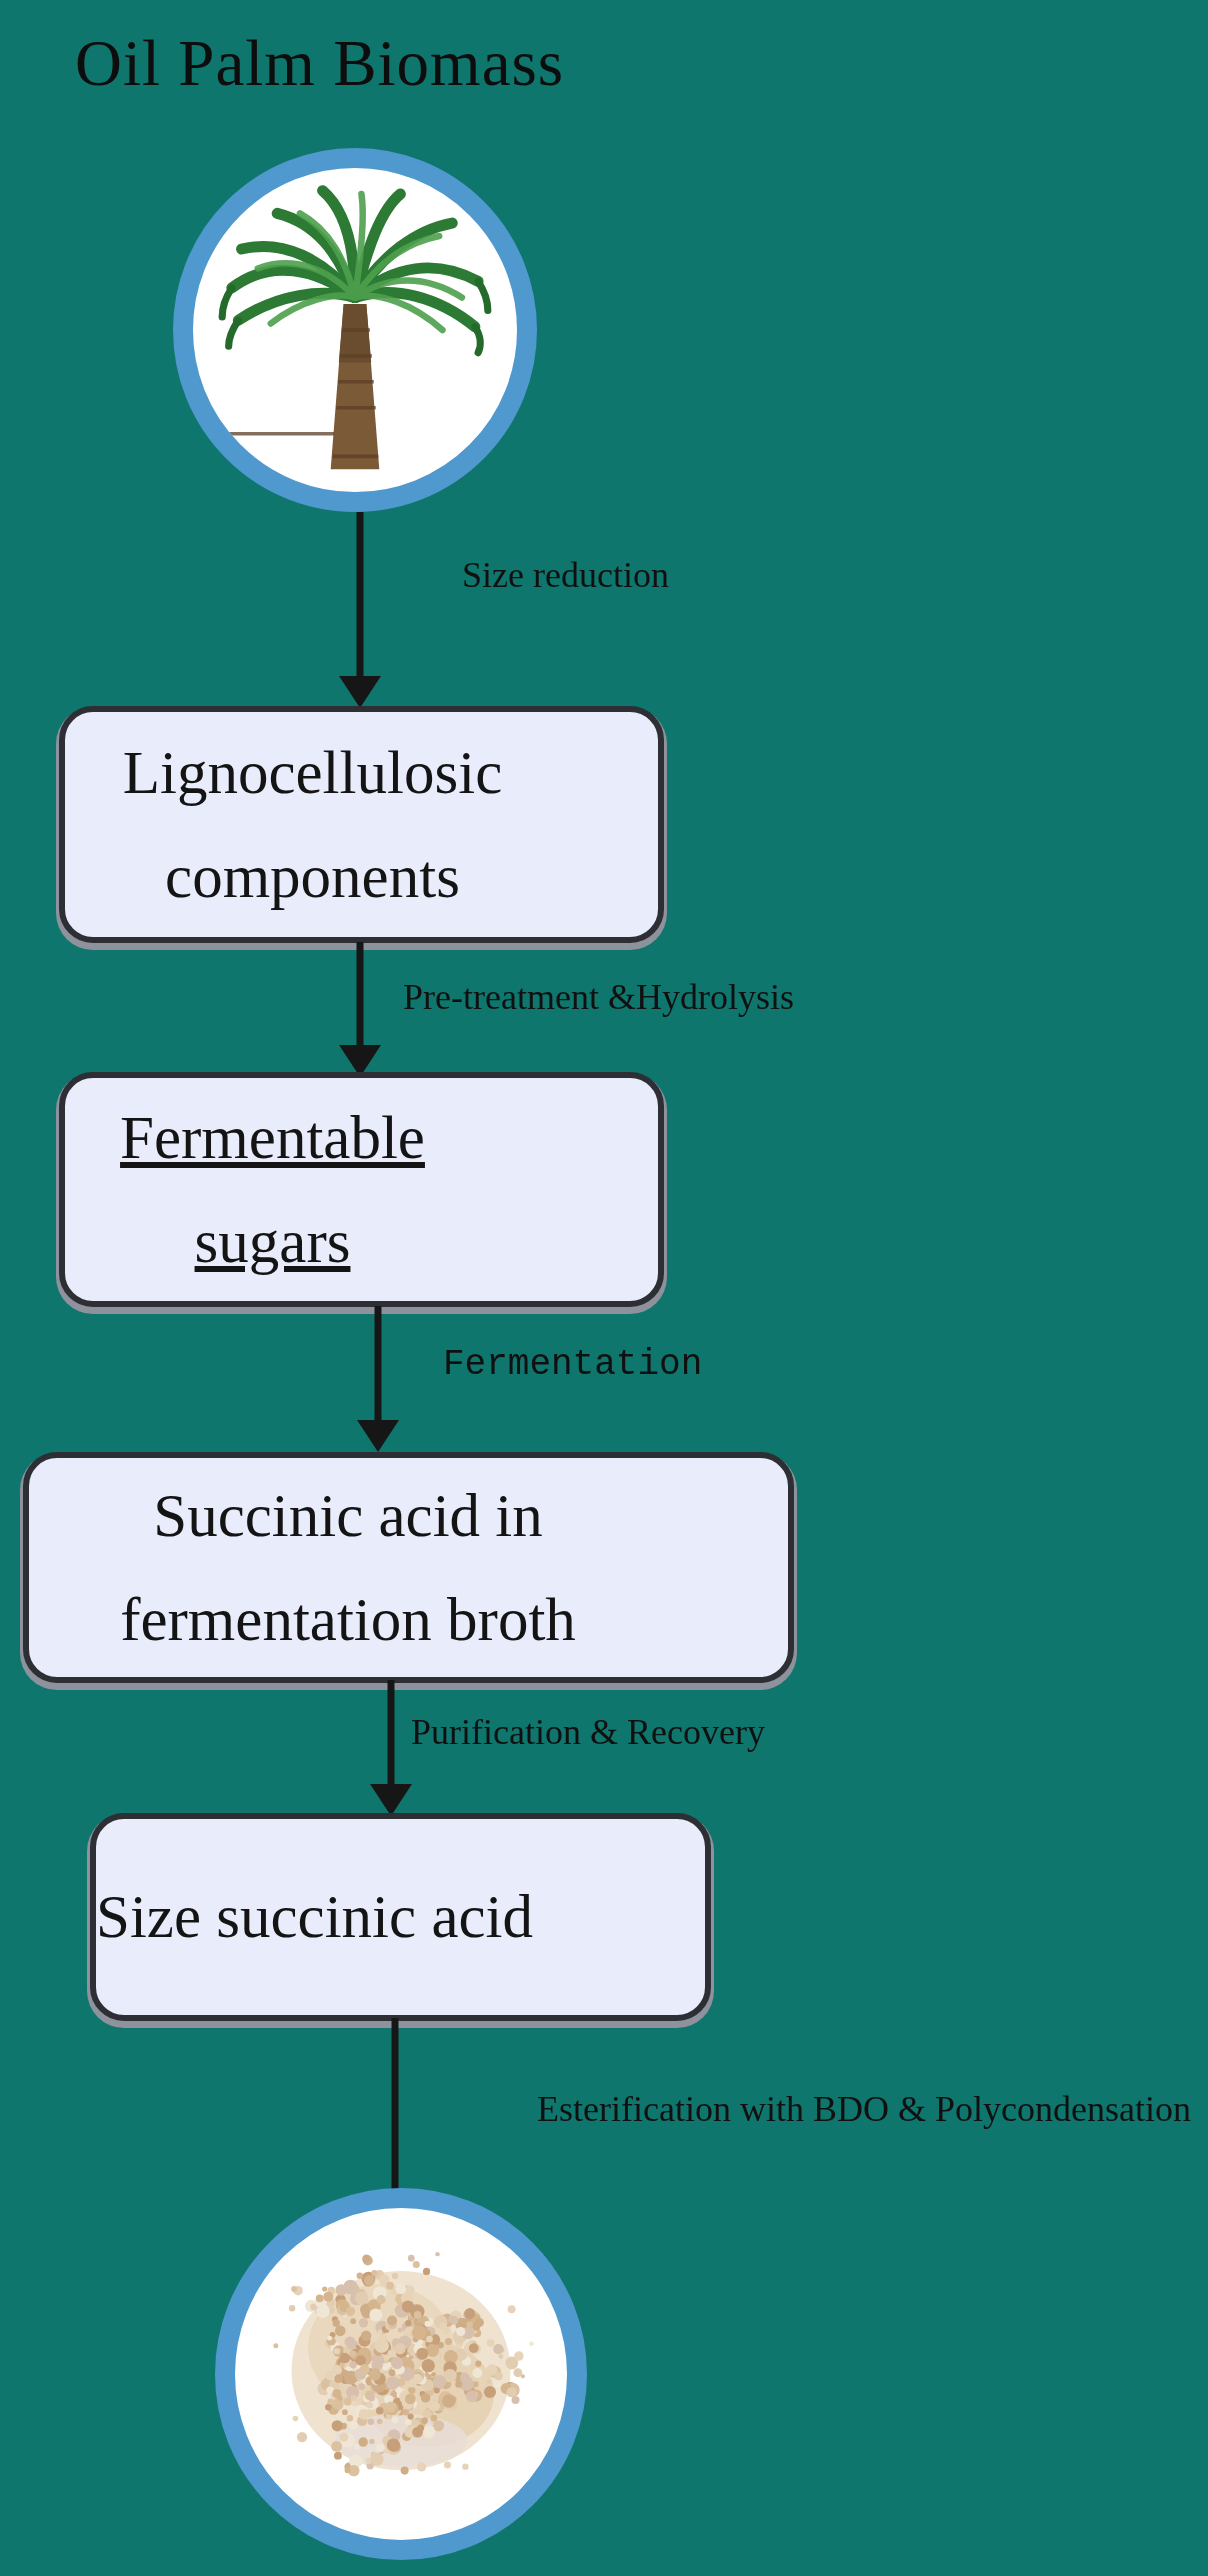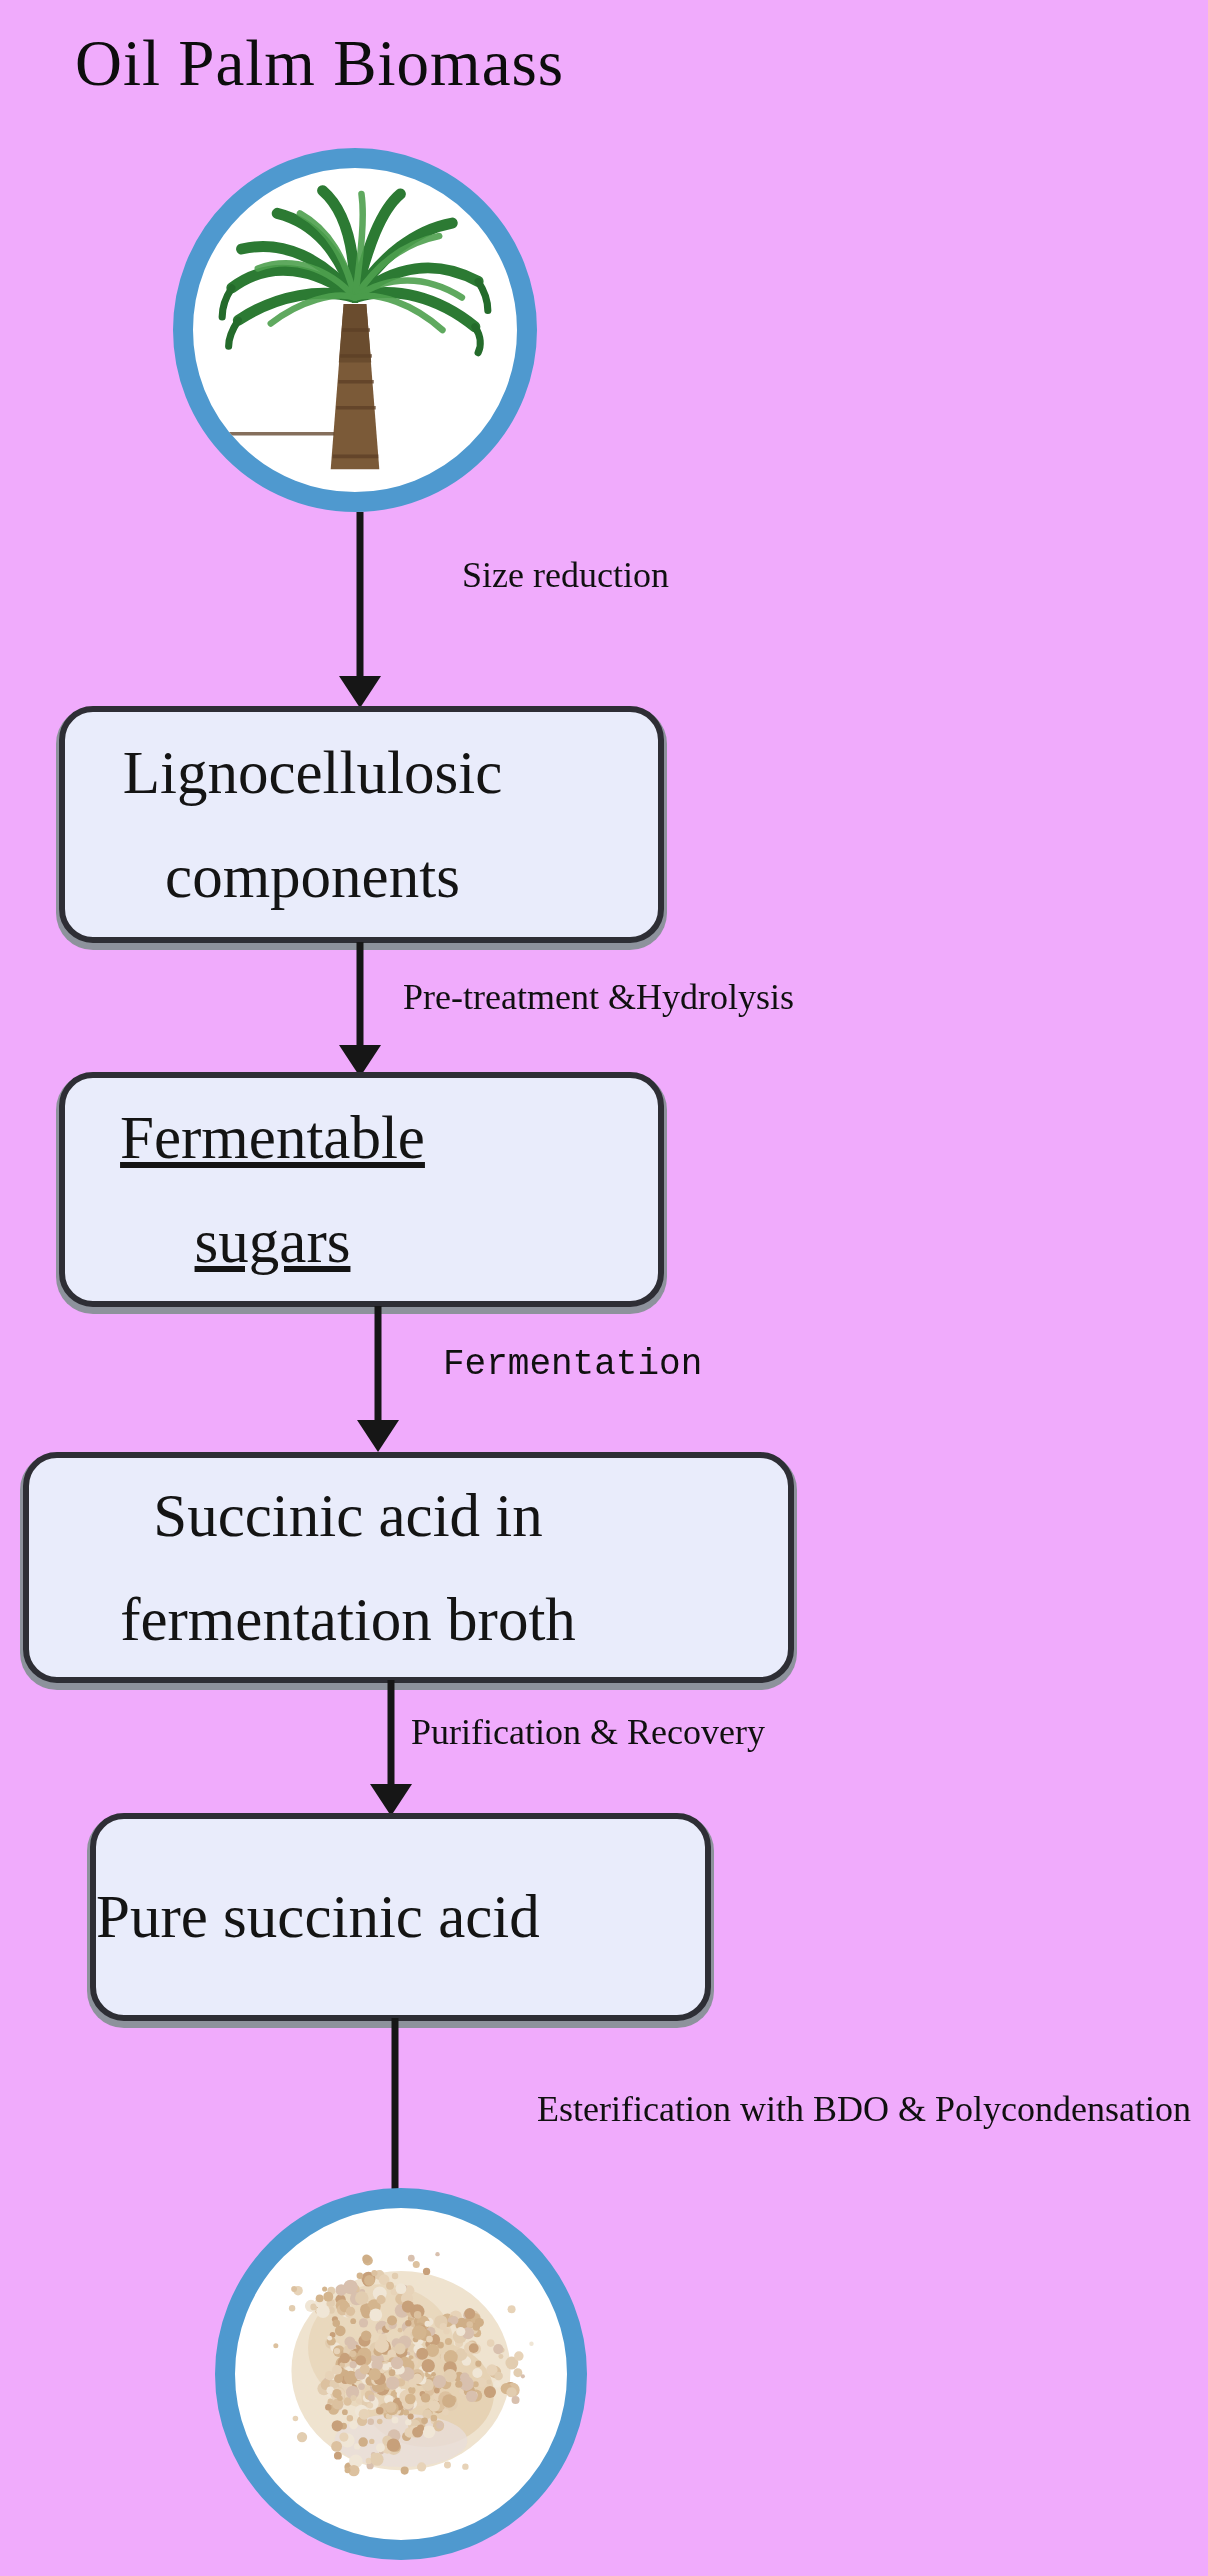"Oil Palm Biomass" .canvas { background: #f0abfc -> #0f766e }
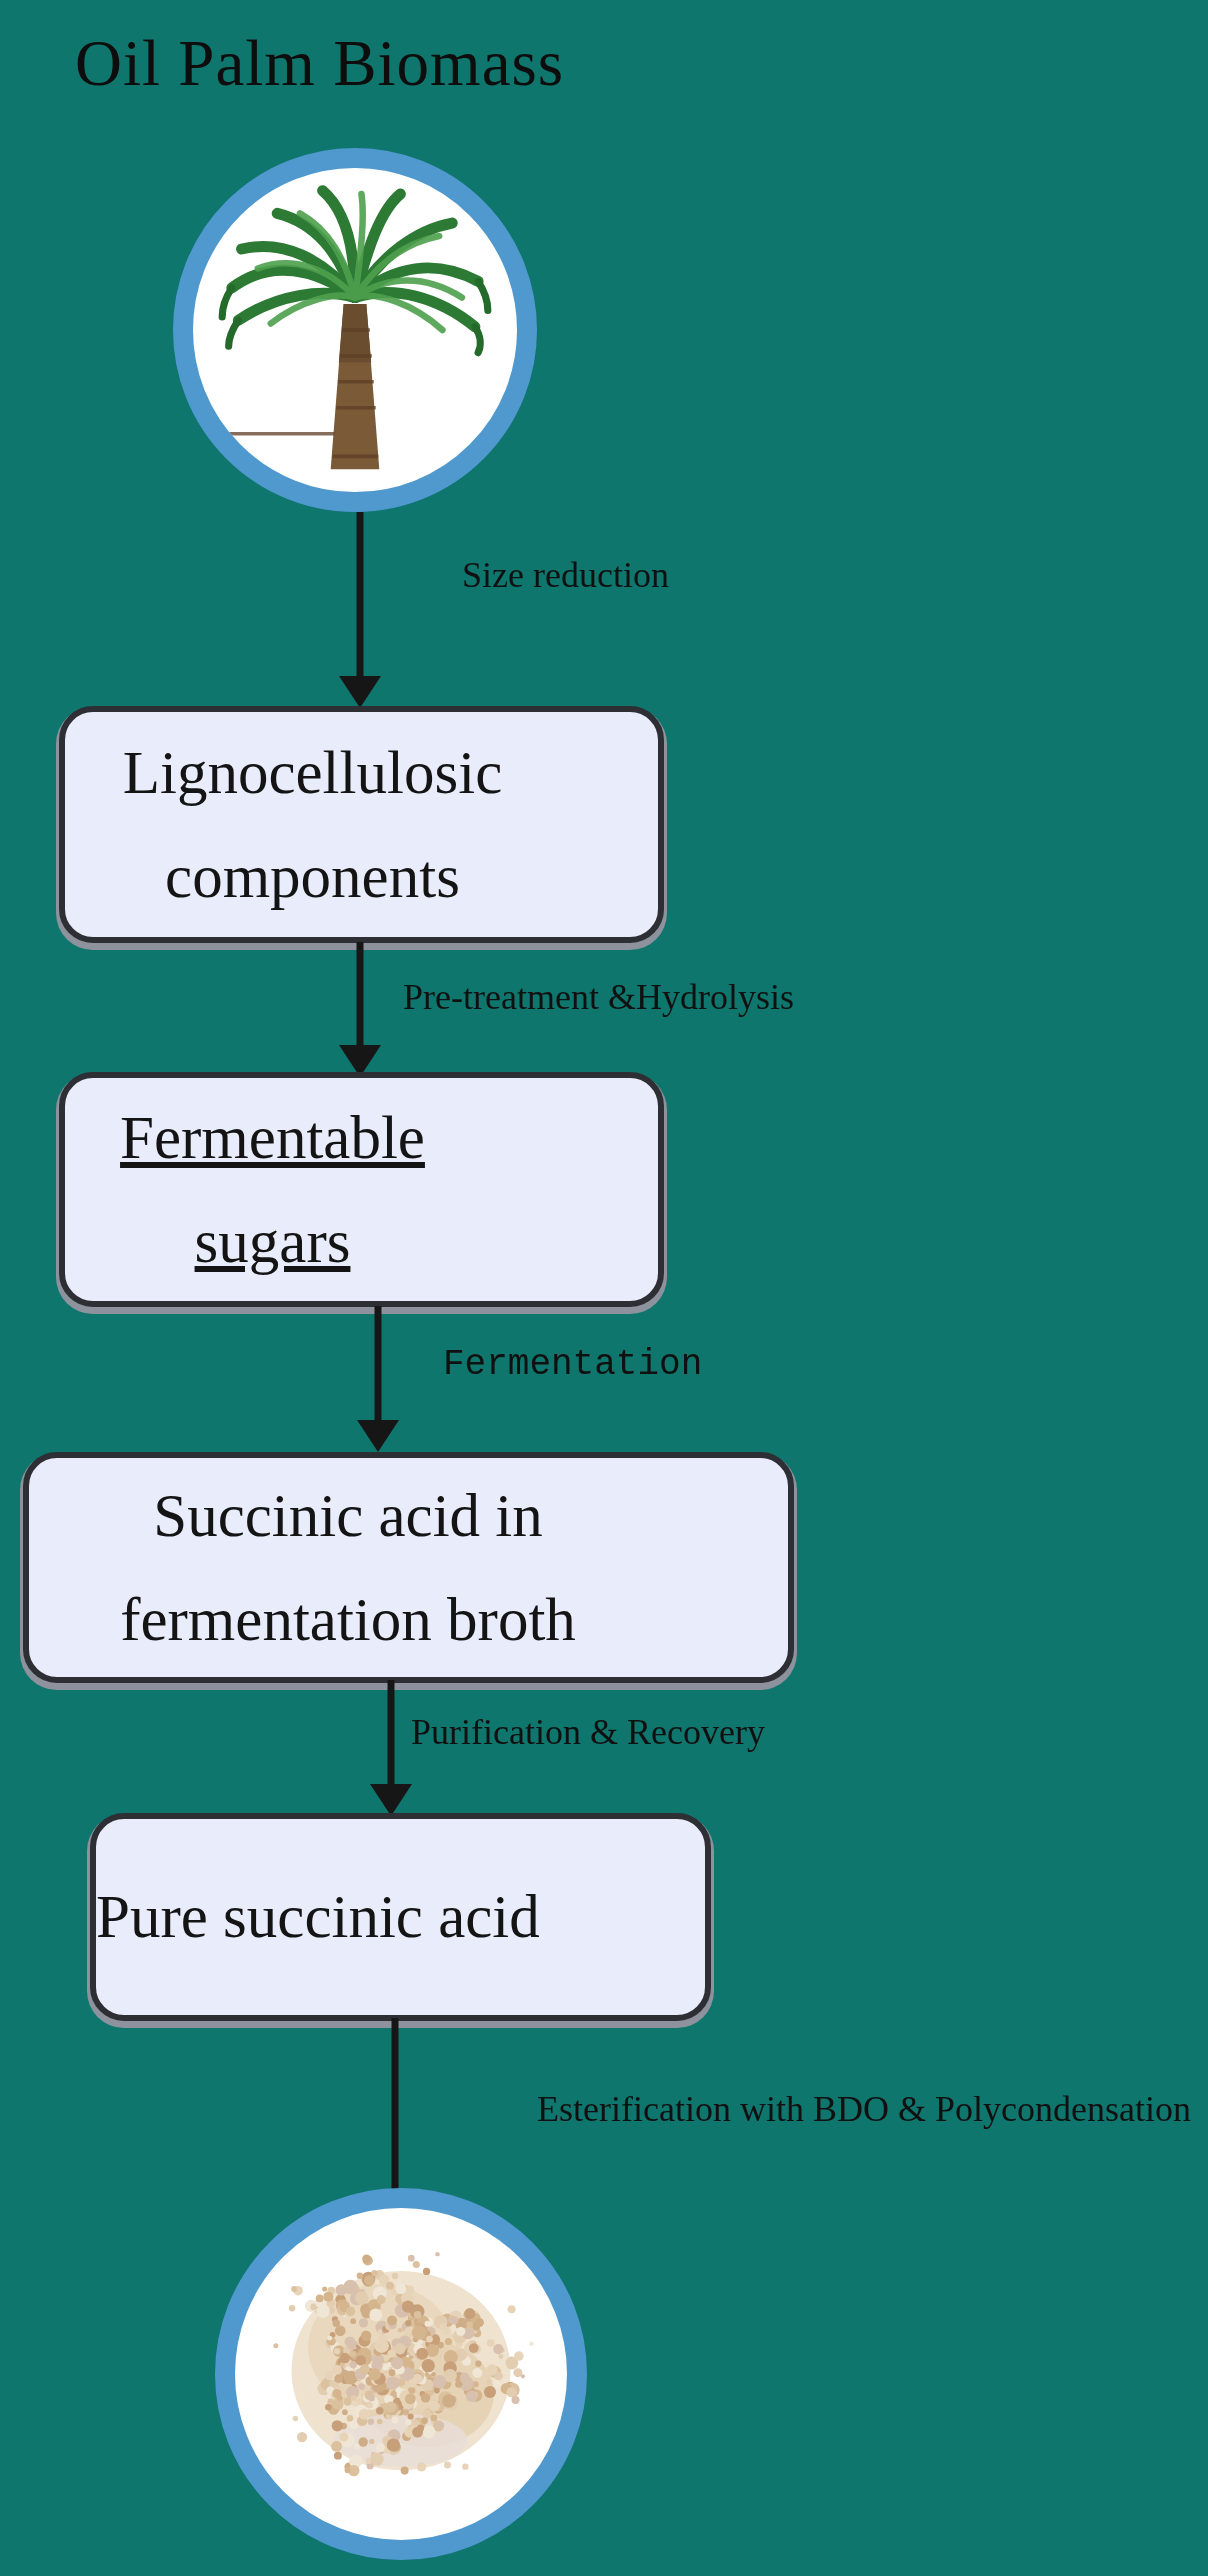"Pure succinic acid" span.box-text { text: Pure -> Size }
